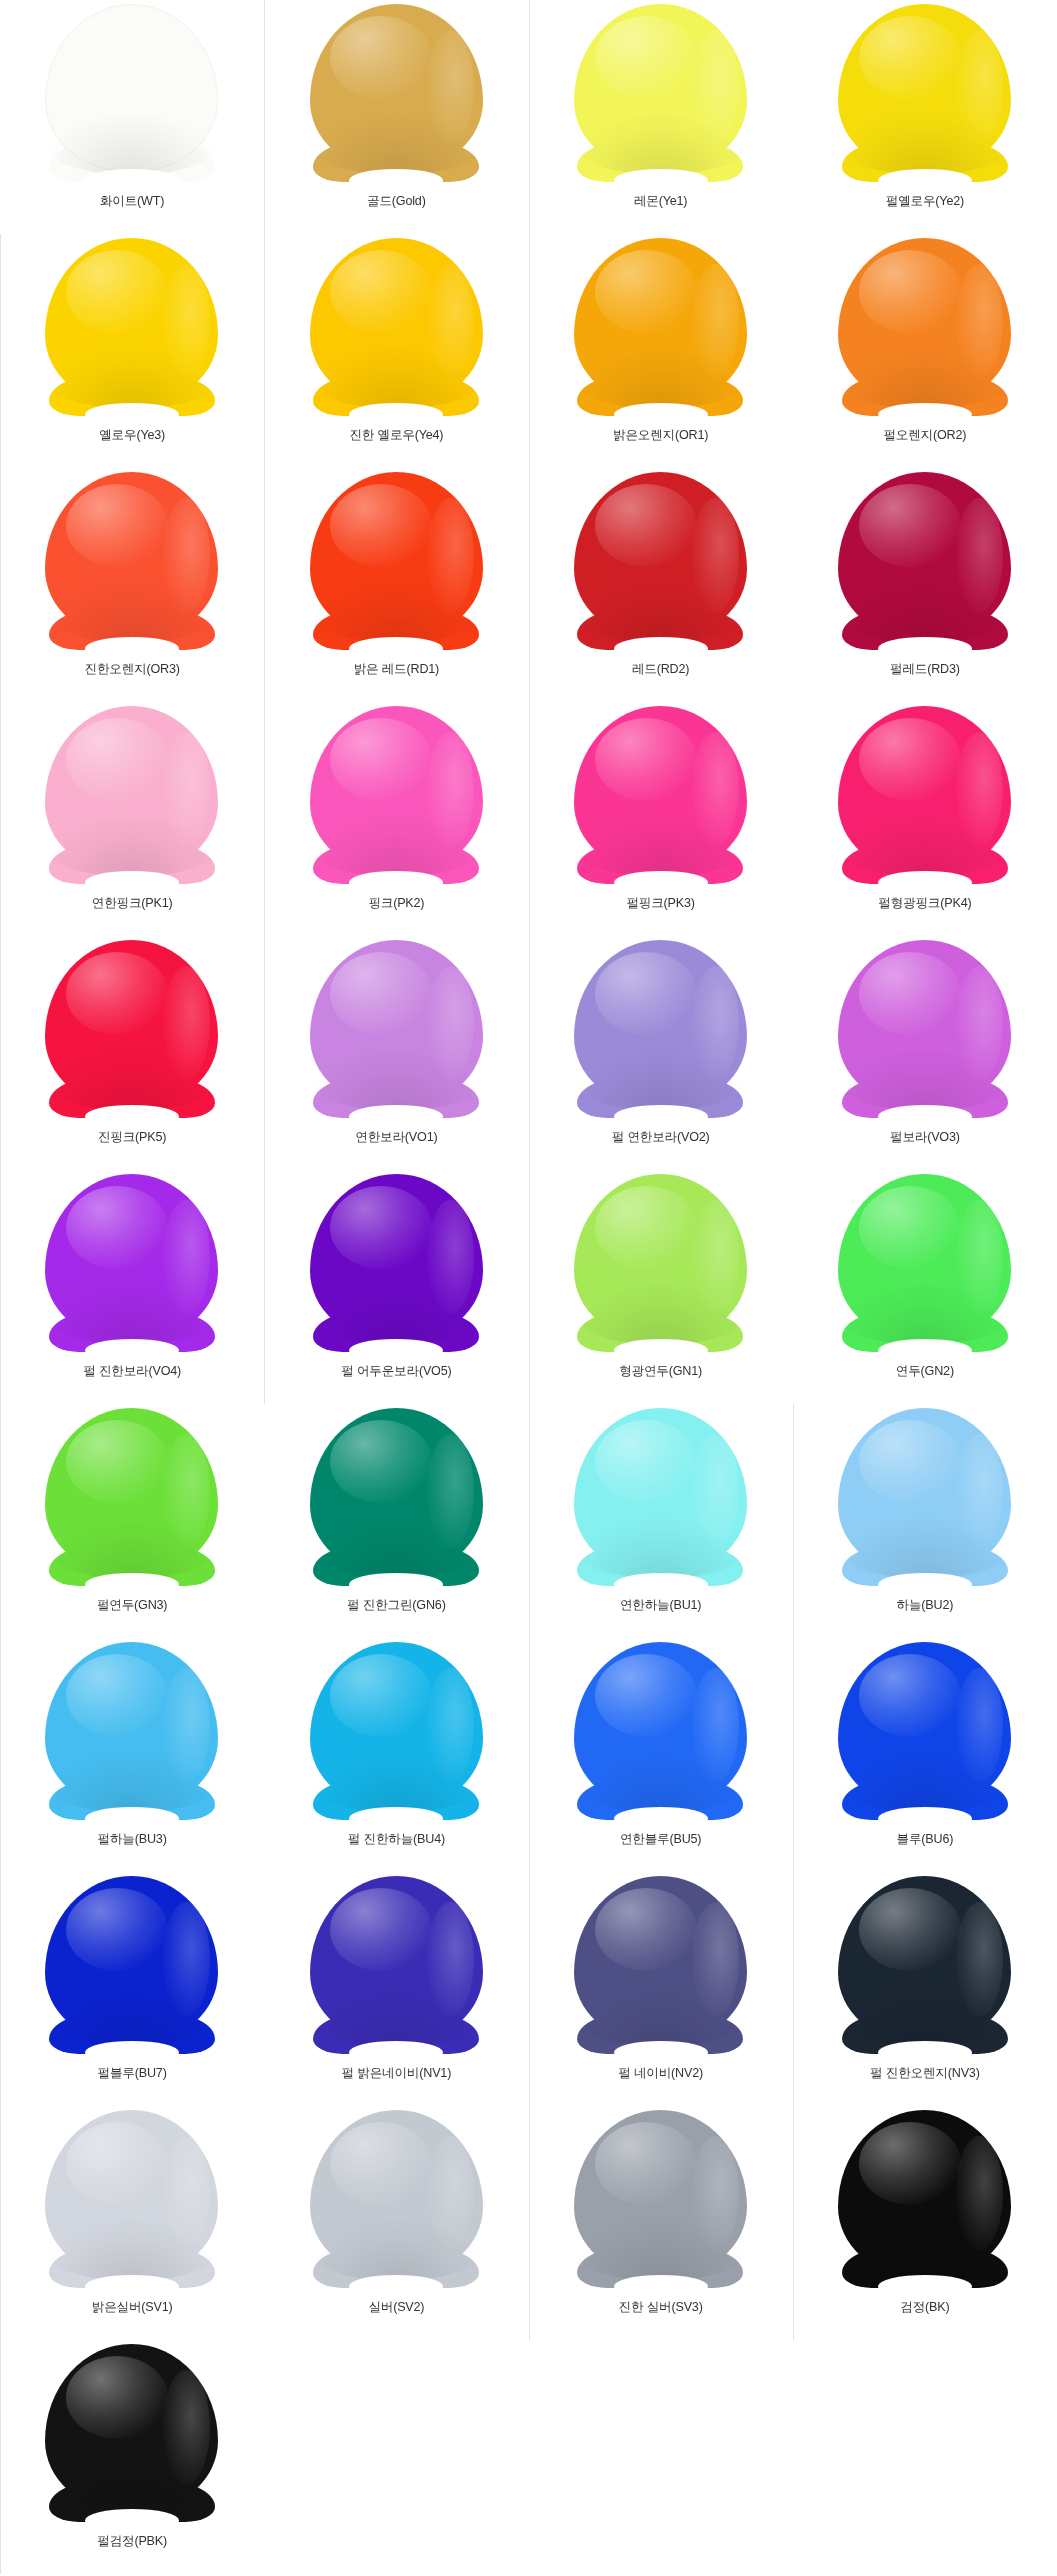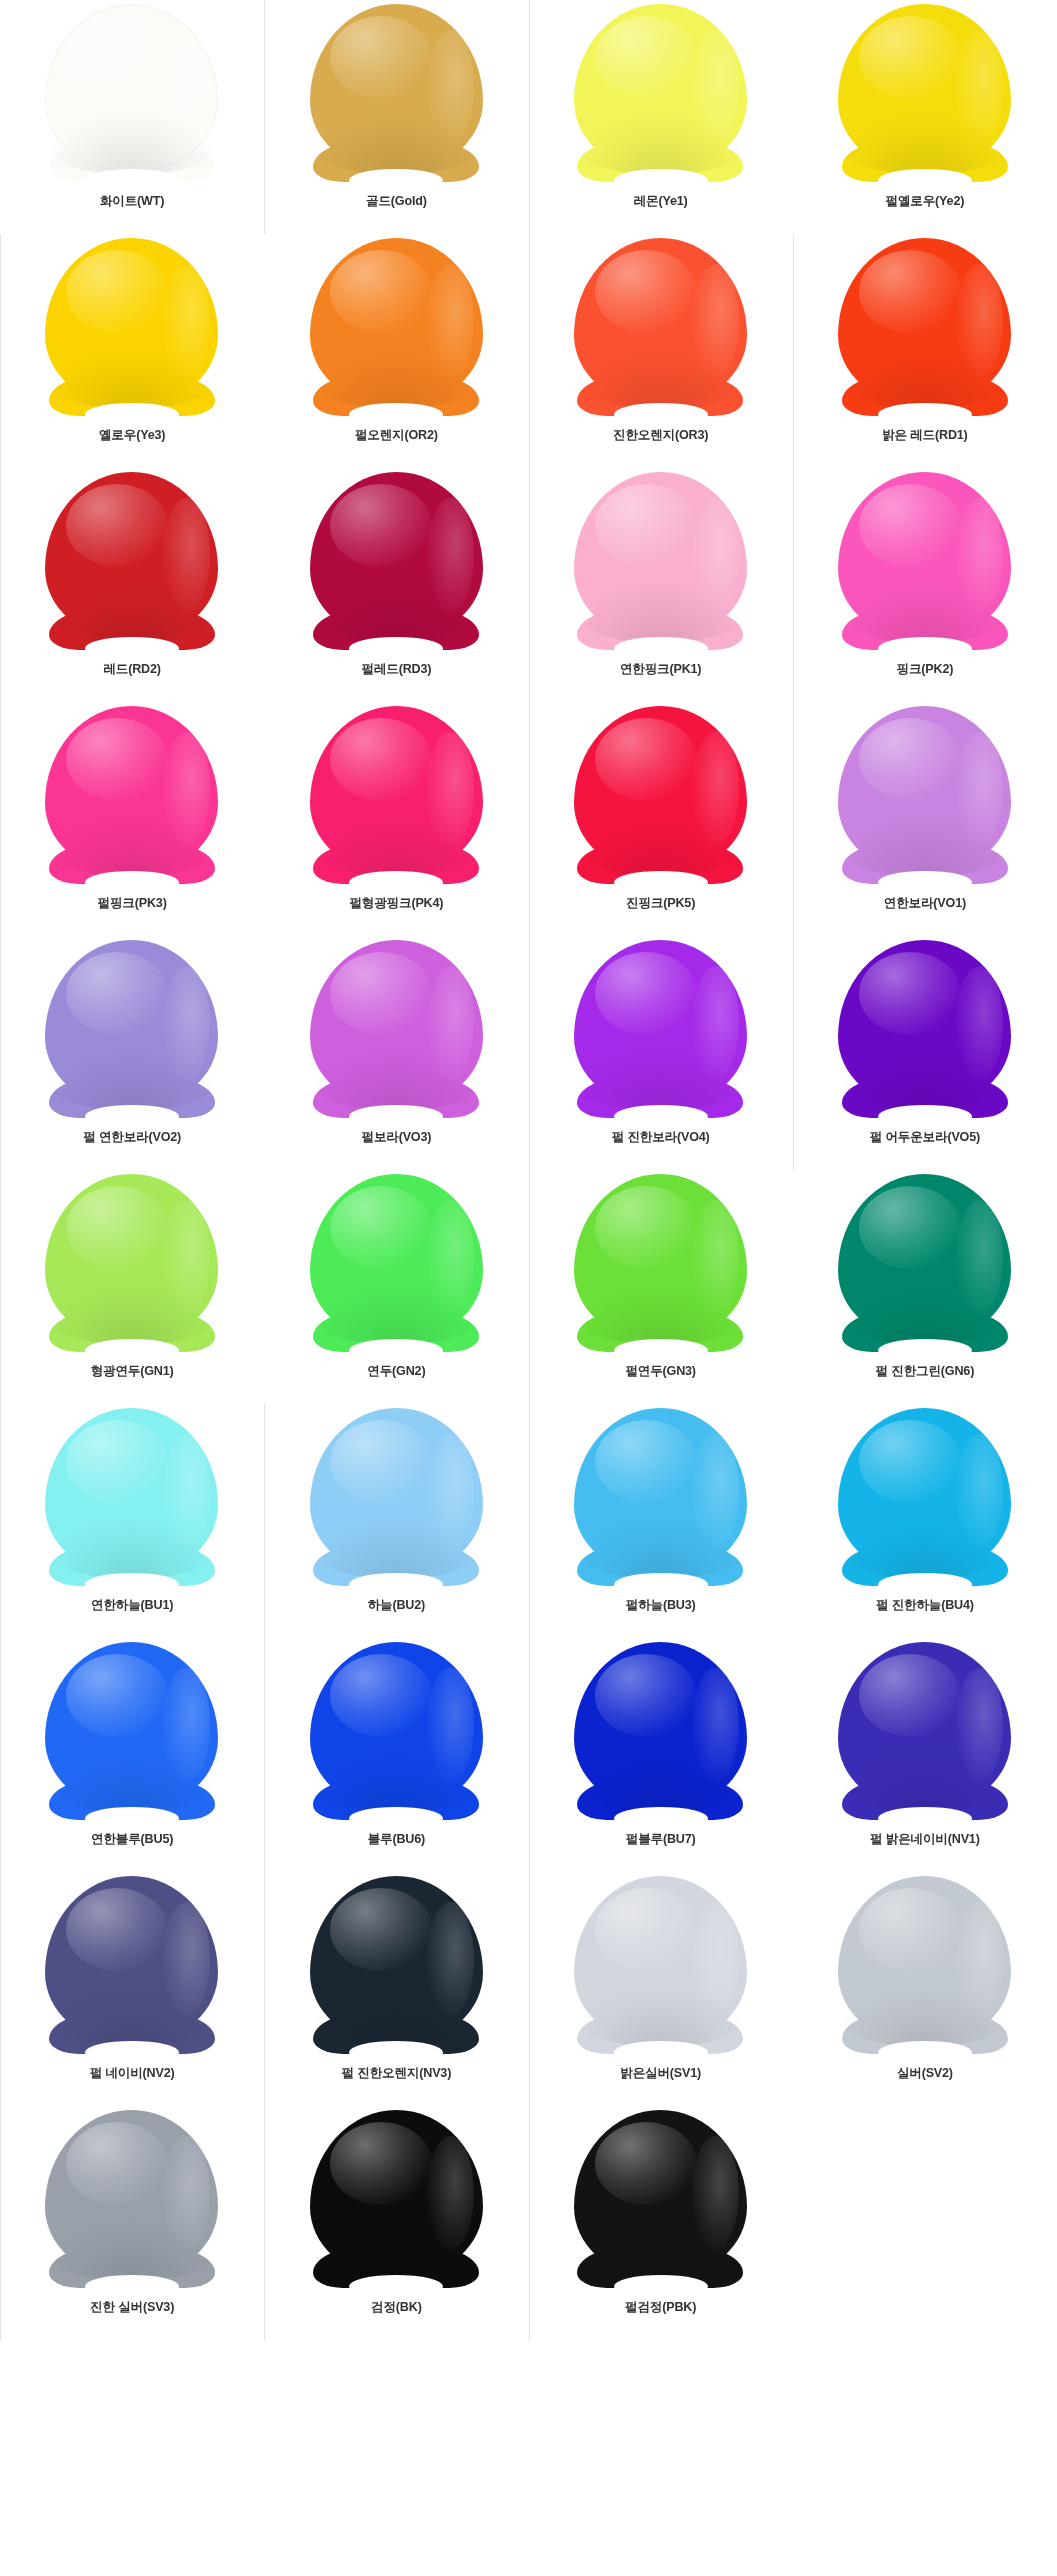"화이트(WT)" .label { font-weight: bold -> none }
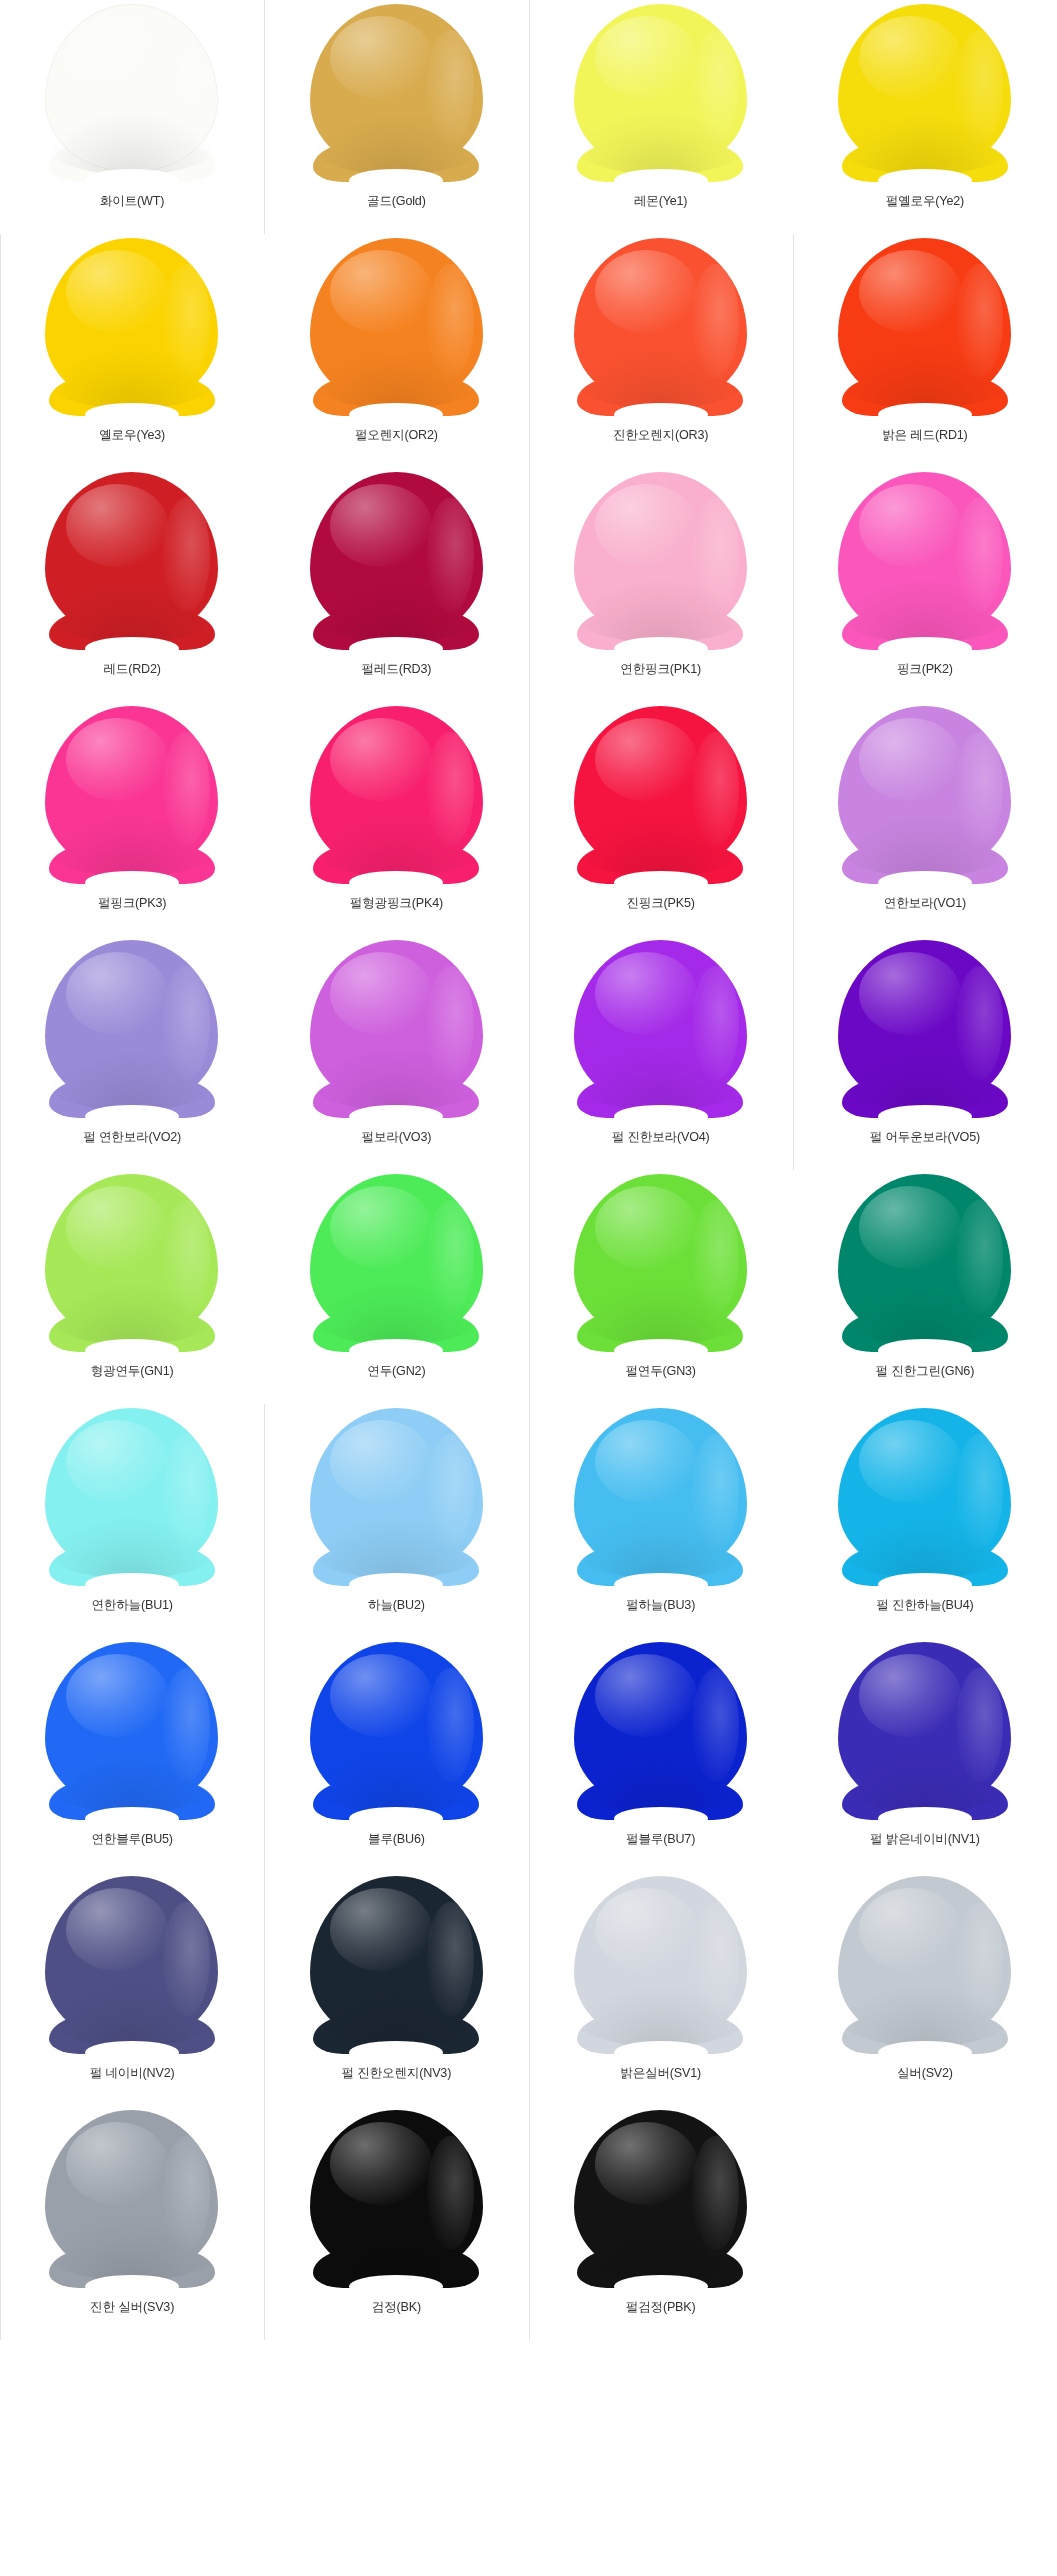"진한 옐로우(Ye4)" div.cell { html: none -> <div> <div> <div></div> <div></div> <div></div> <div></div> <div></div> <div></div> </div> <div>진한 옐로우(Ye4)</div> </div> }
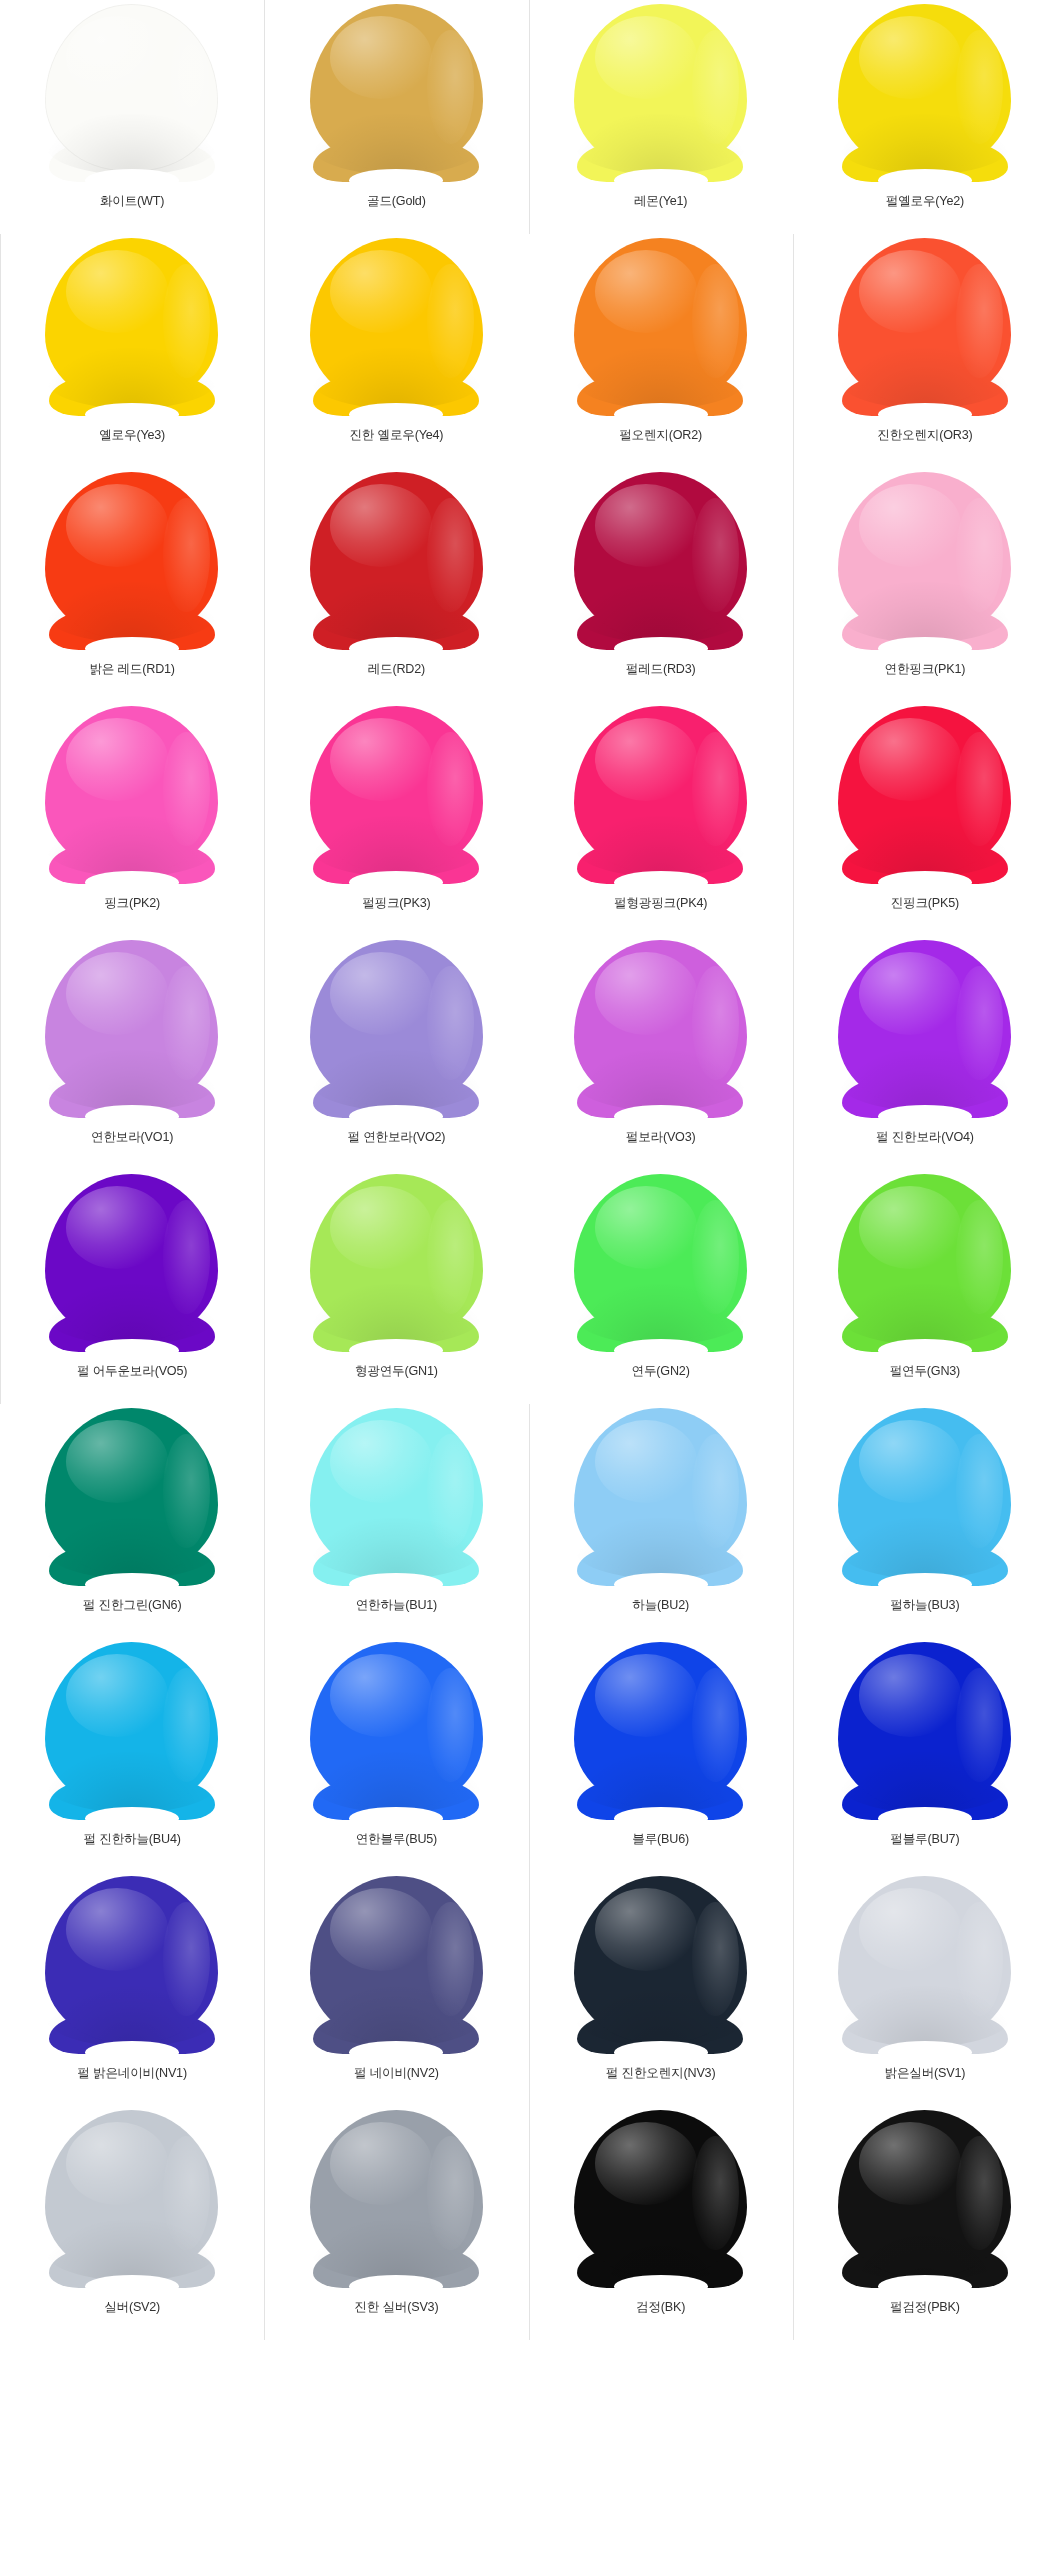"밝은오렌지(OR1)" div.cell { html: none -> <div> <div> <div></div> <div></div> <div></div> <div></div> <div></div> <div></div> </div> <div>밝은오렌지(OR1)</div> </div> }
